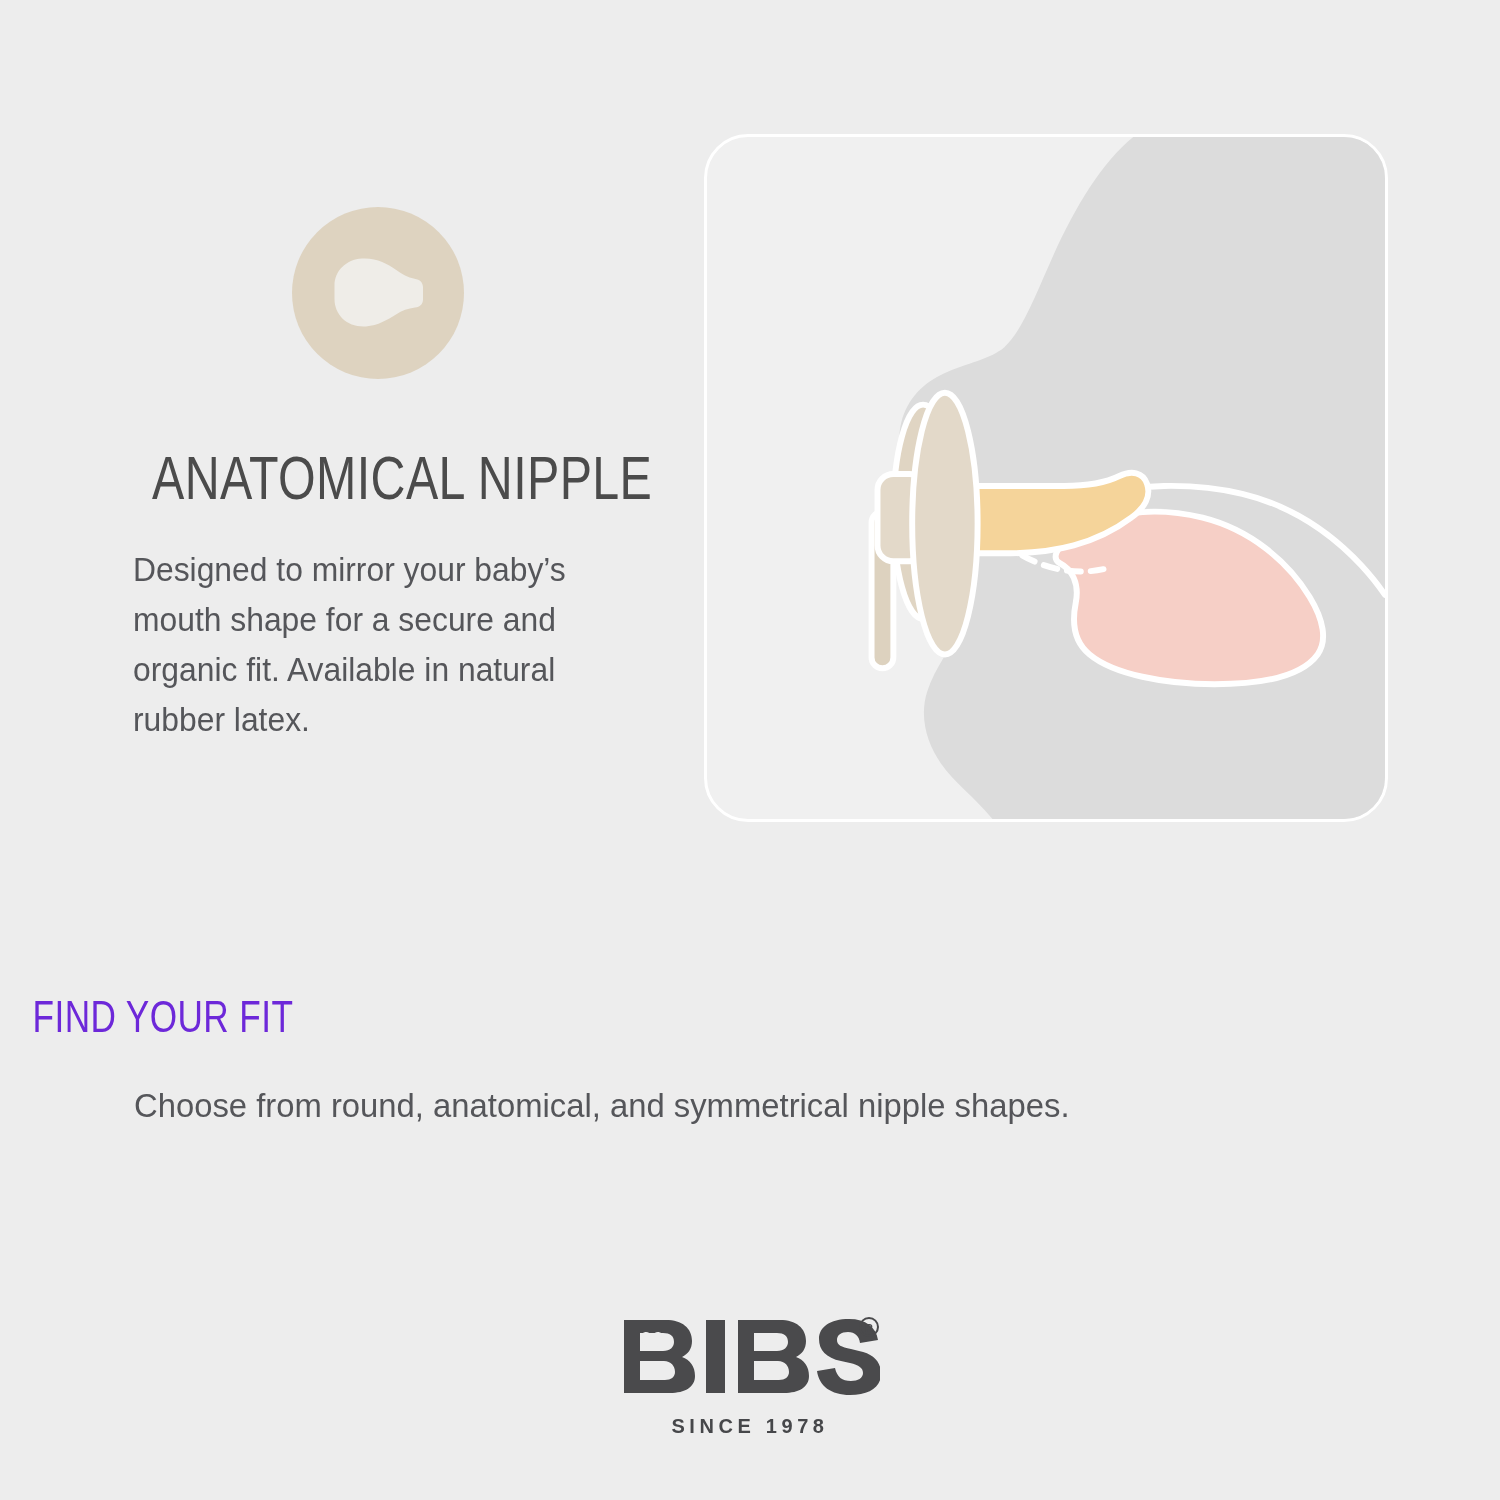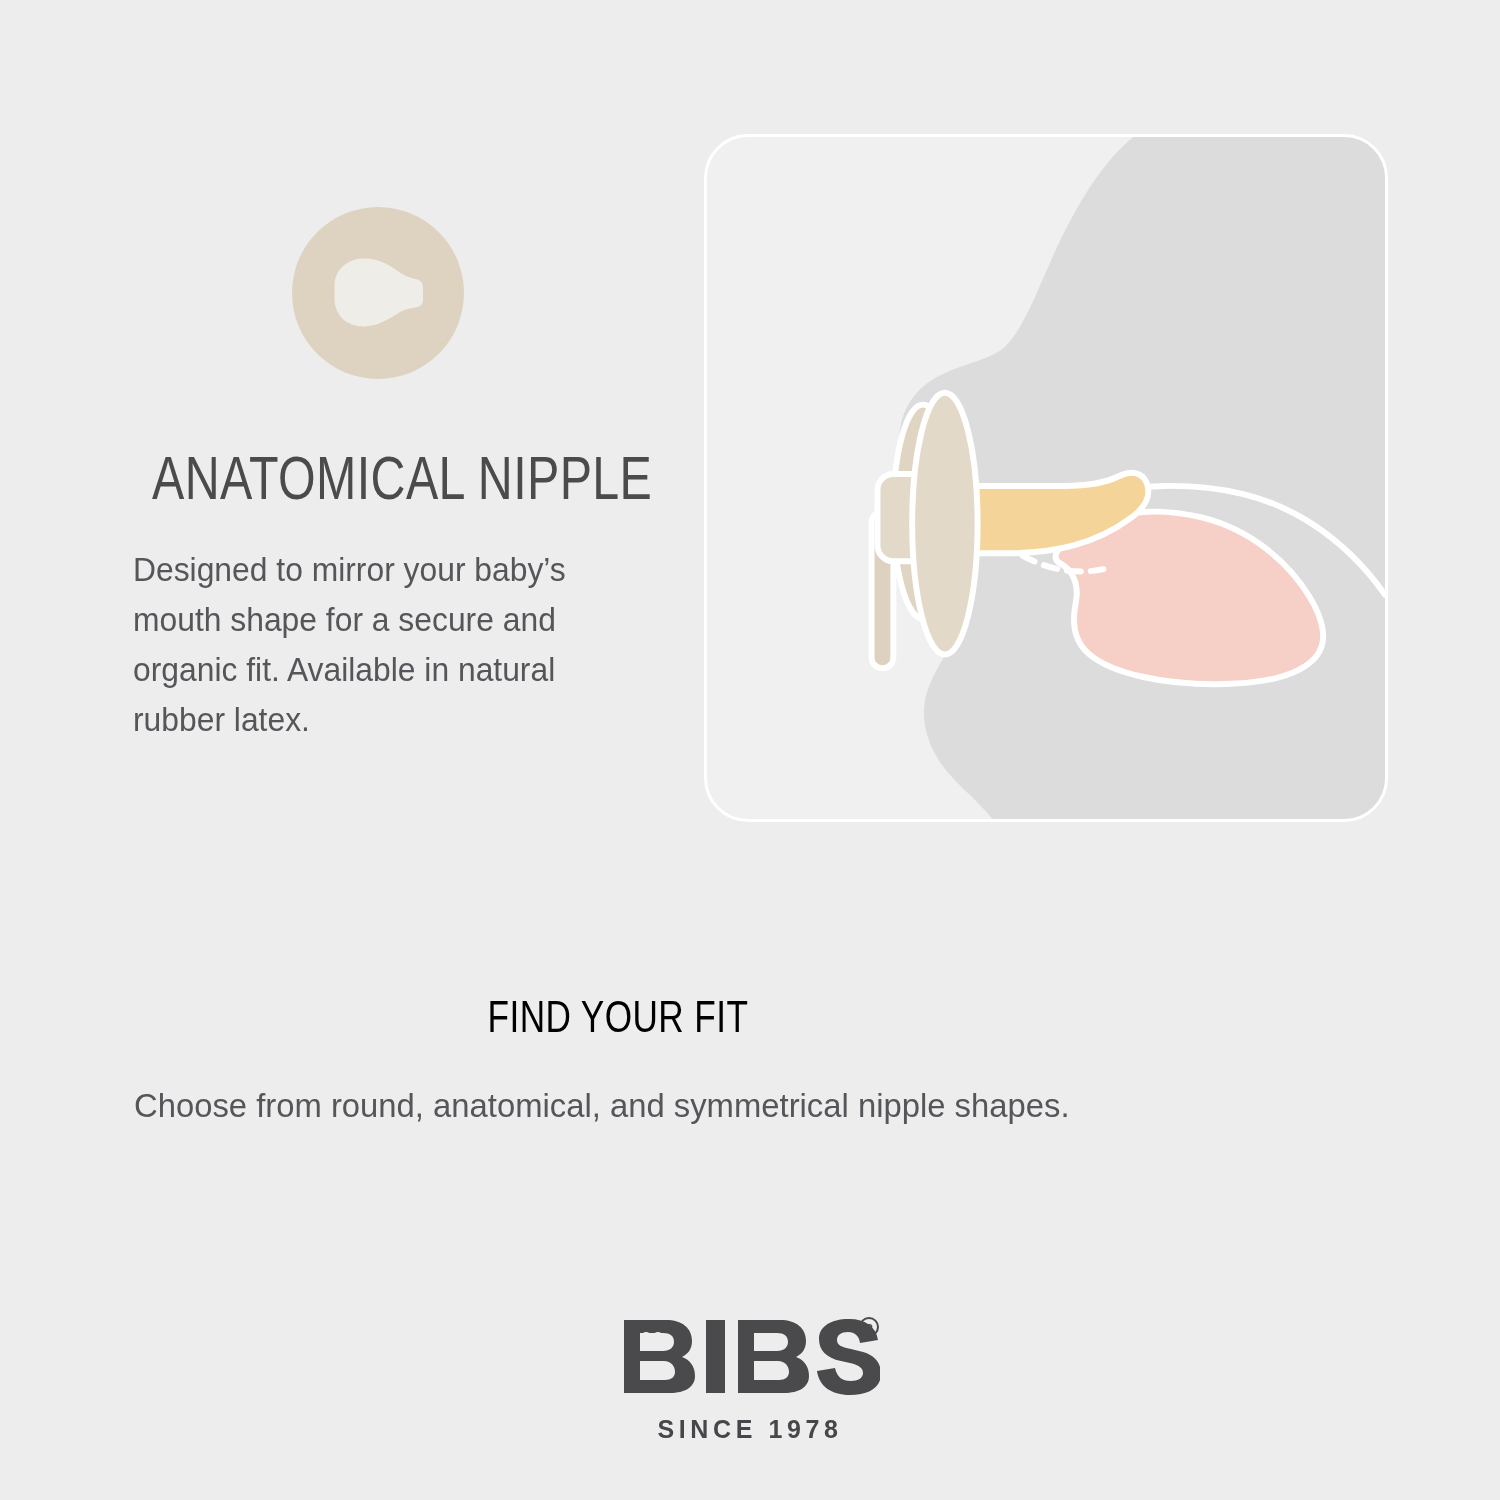"FIND YOUR FIT" .fit-title { color: #000000 -> #6d28d9; text-align: center -> left }
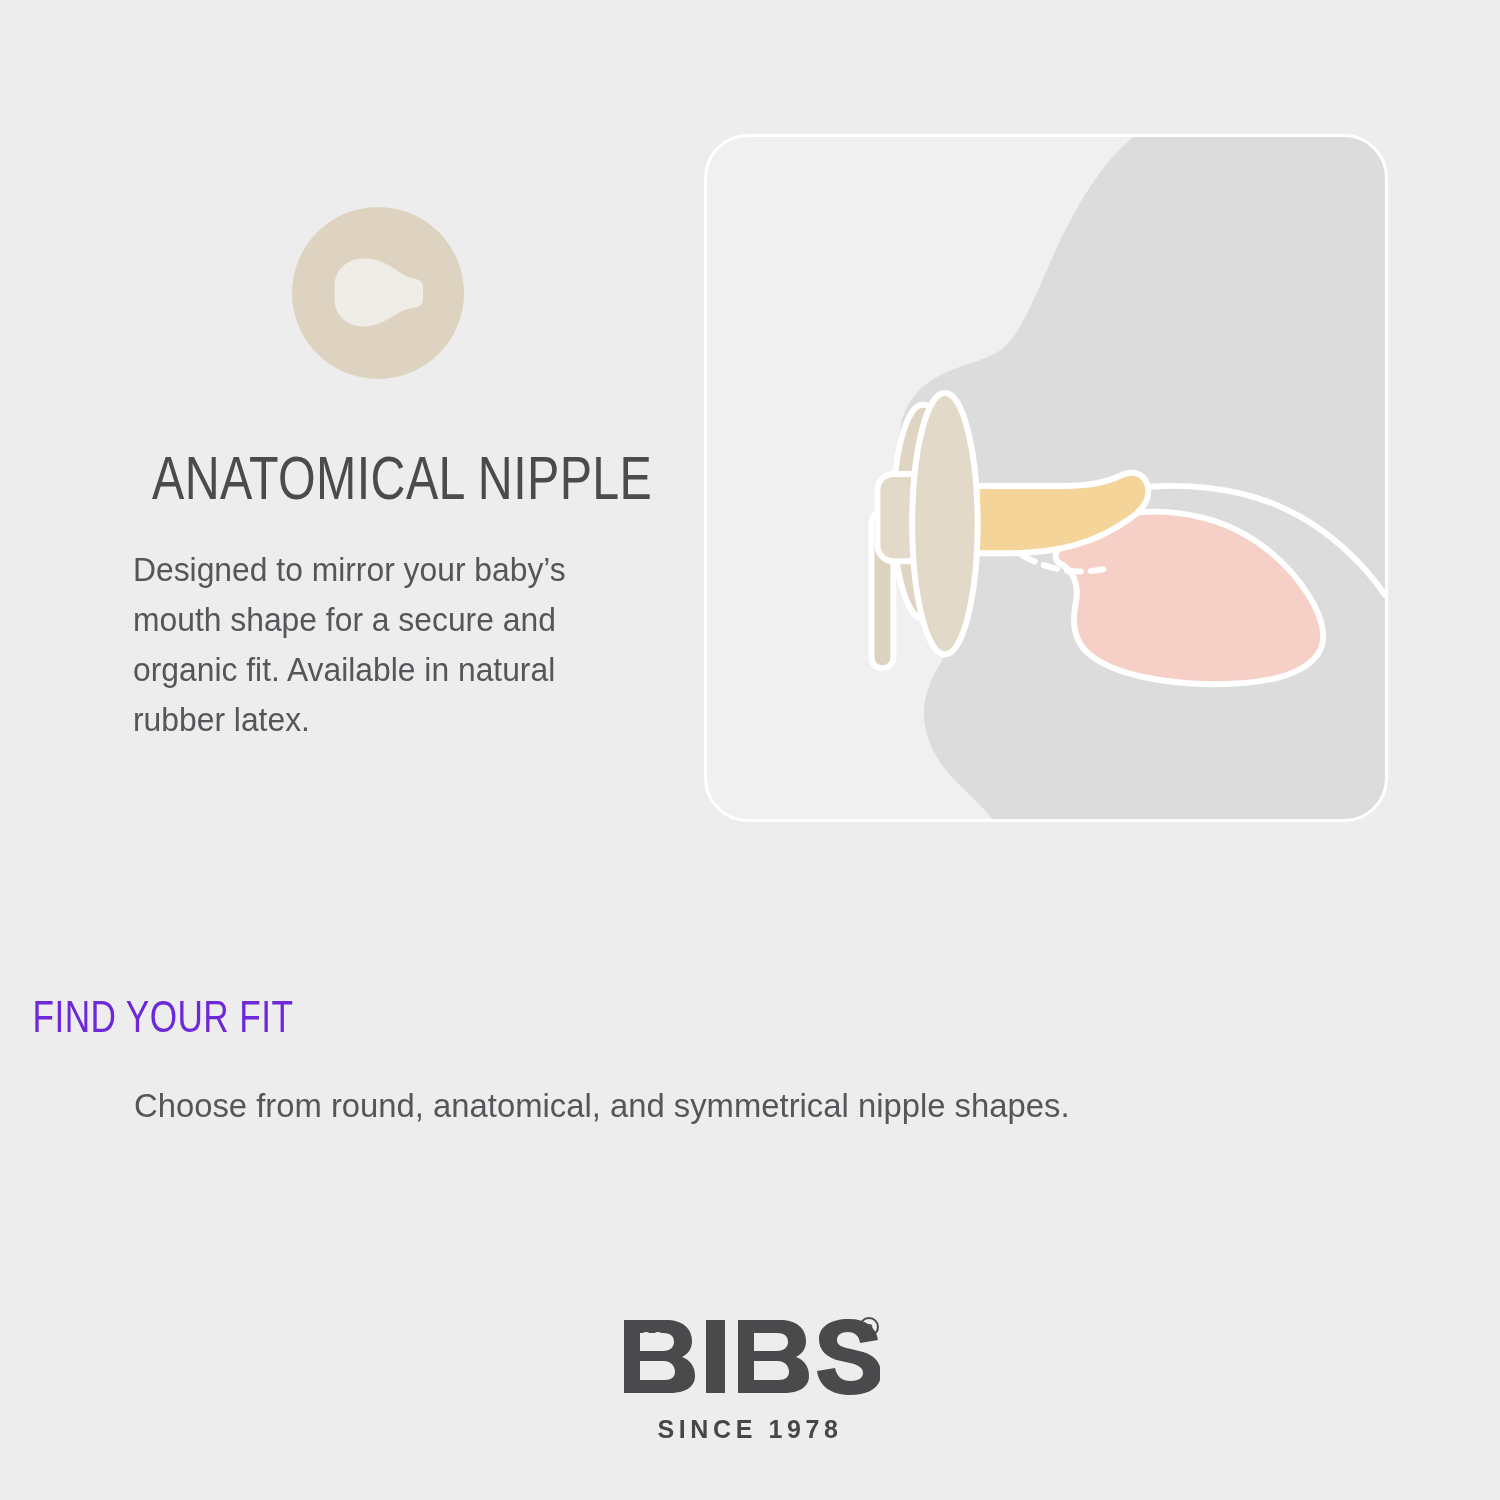"SINCE 1978" .brand-since { font-size: 25px -> 20px }
